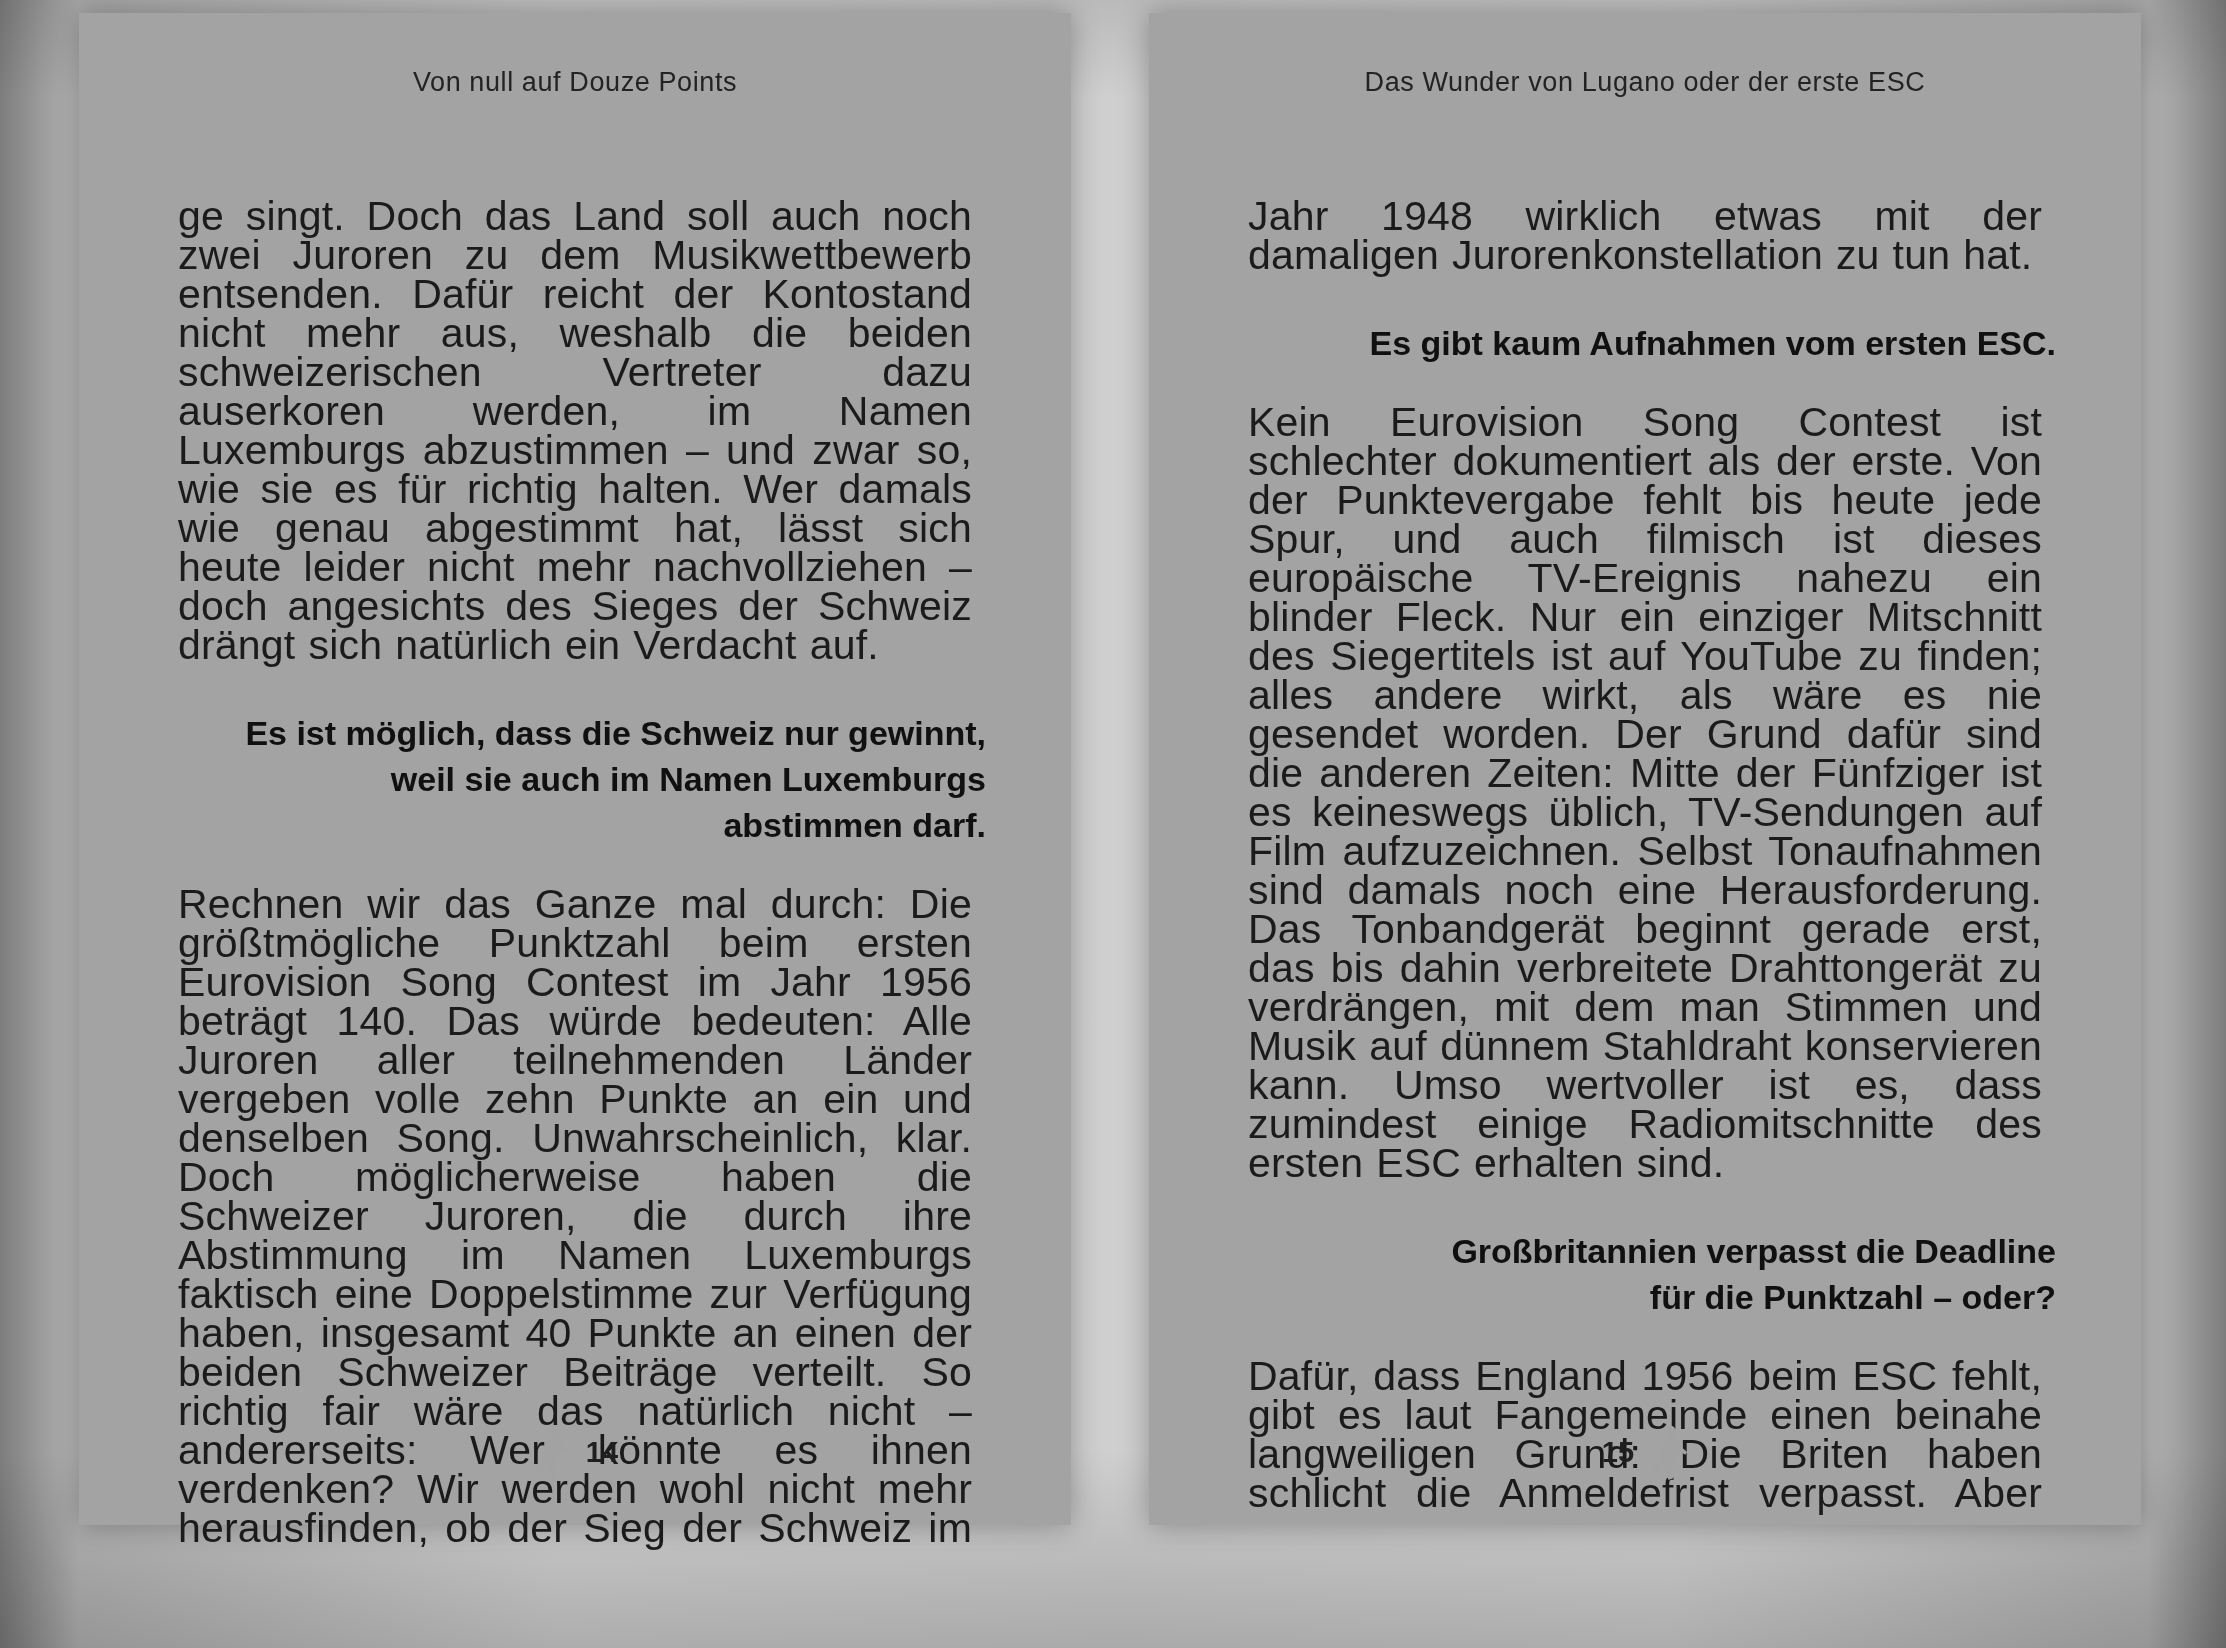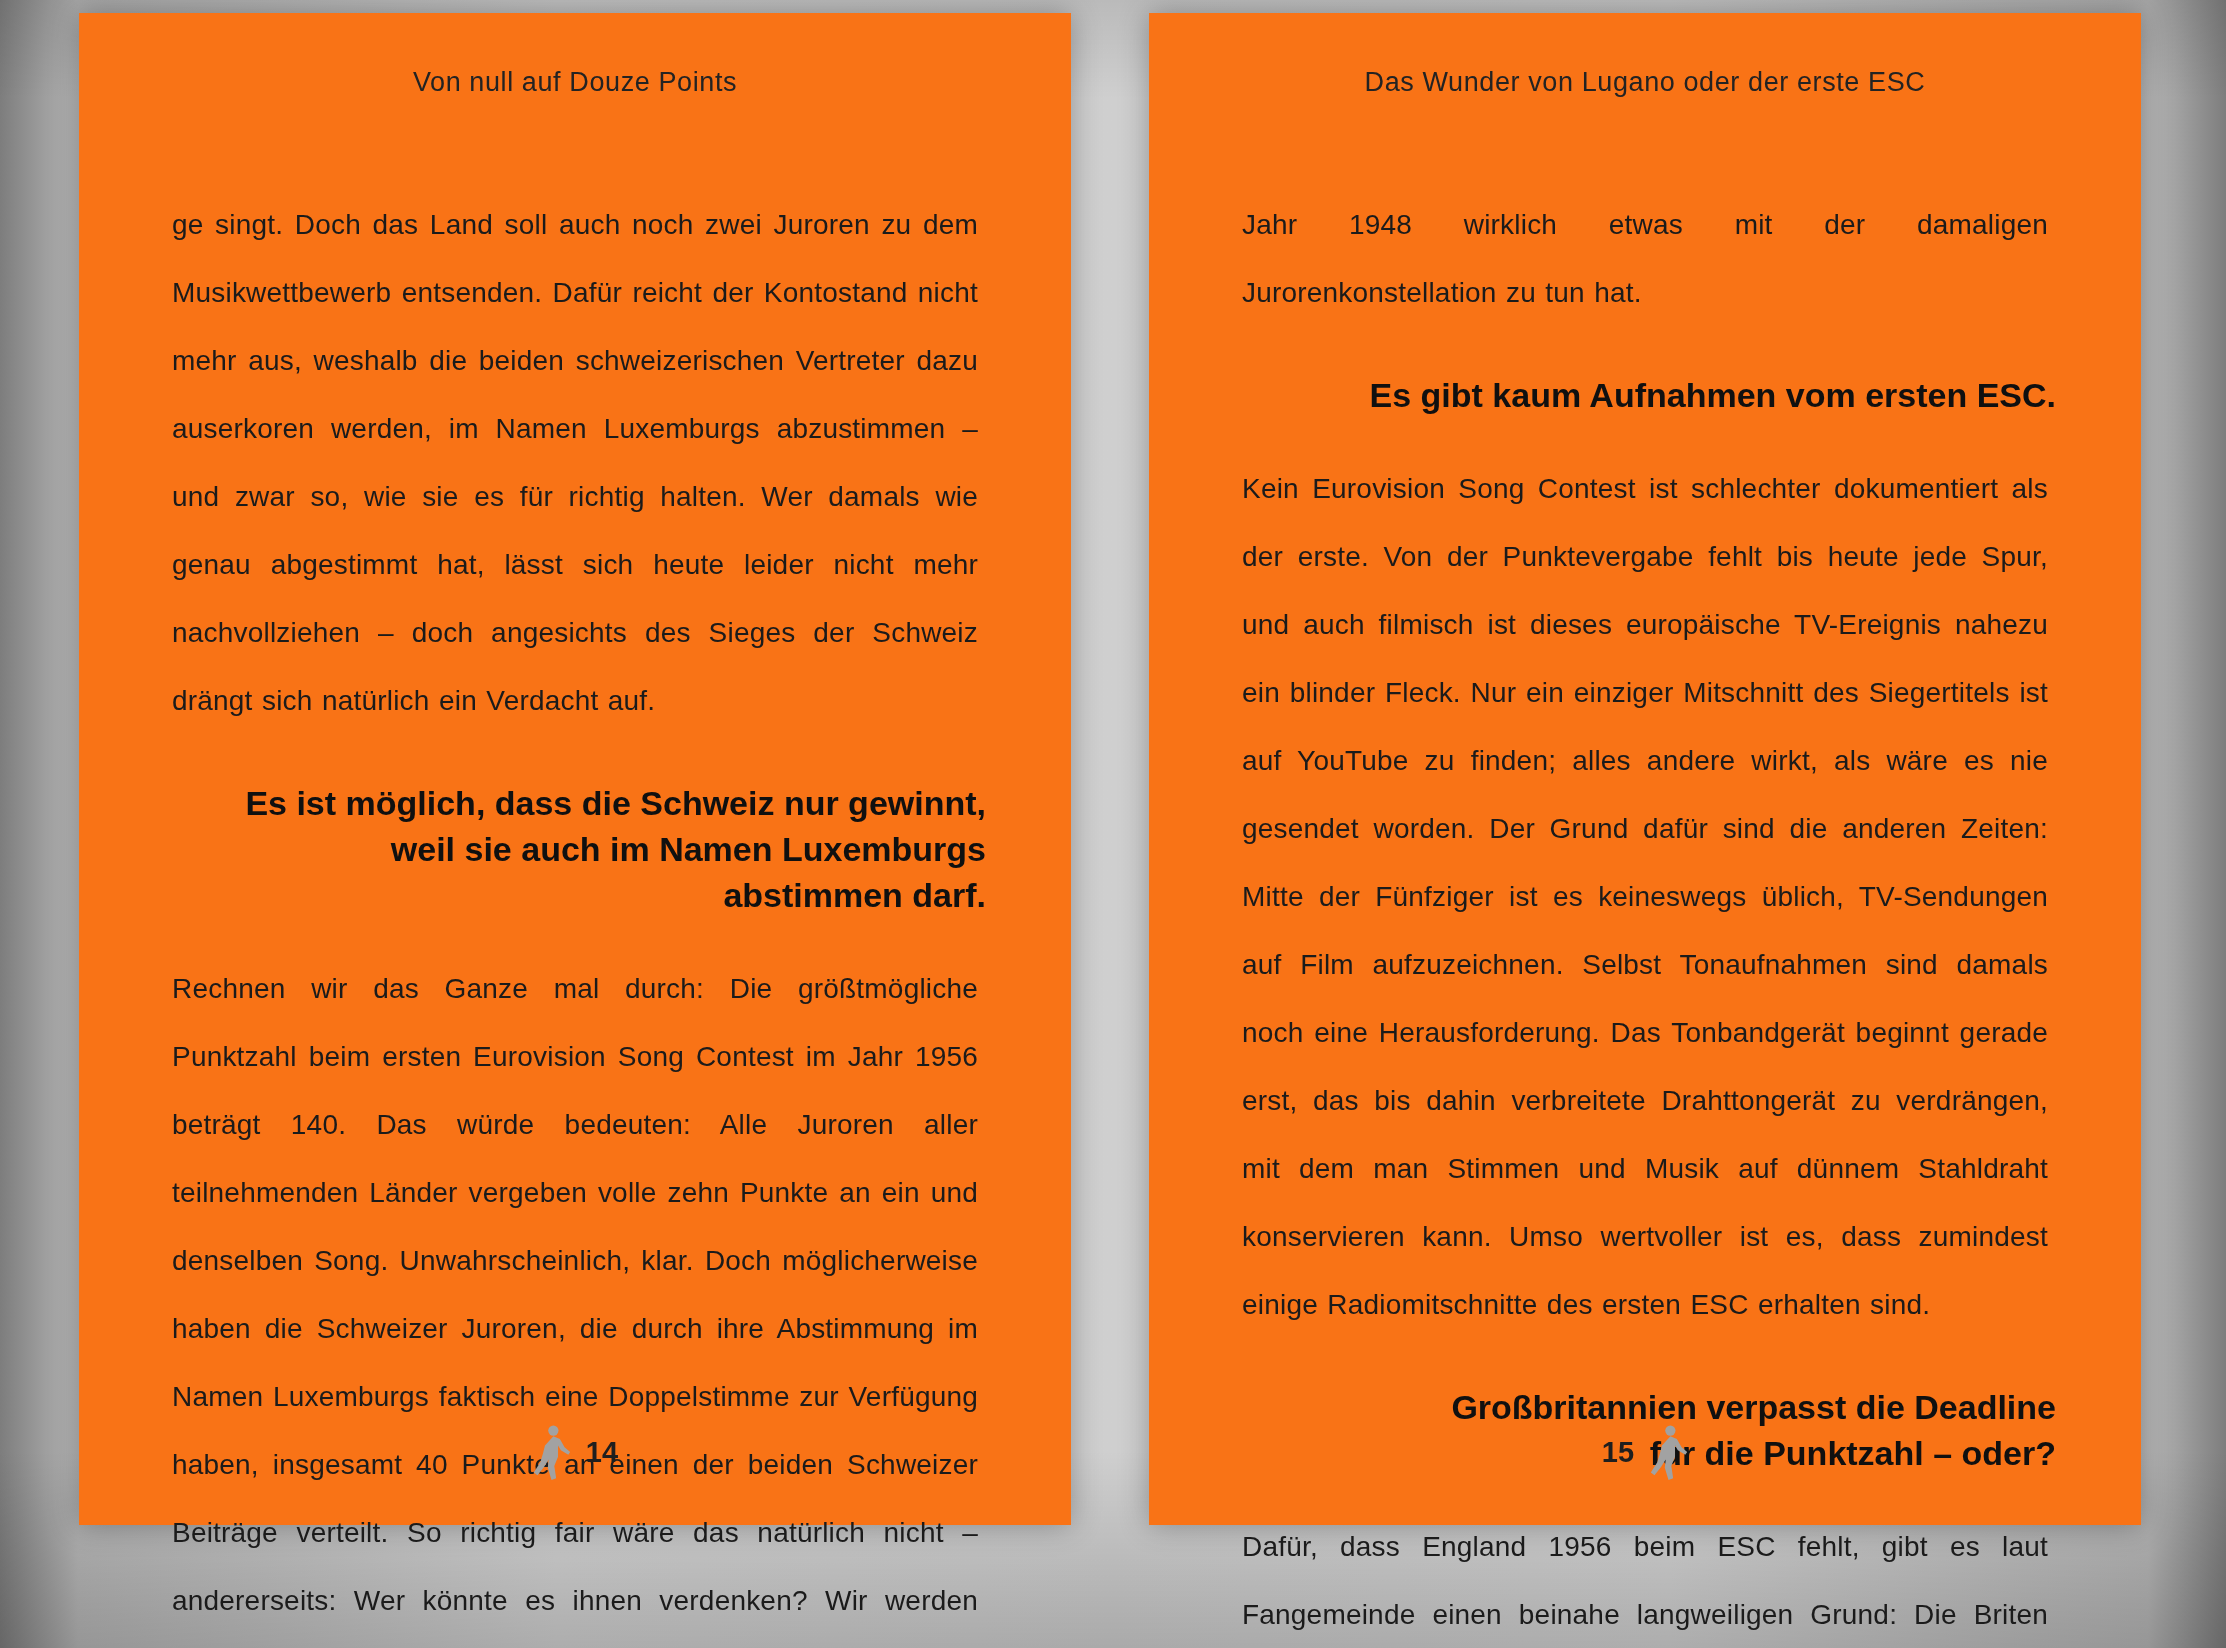"Von null auf Douze Points" .page { background: #f97316 -> #a3a3a3 }
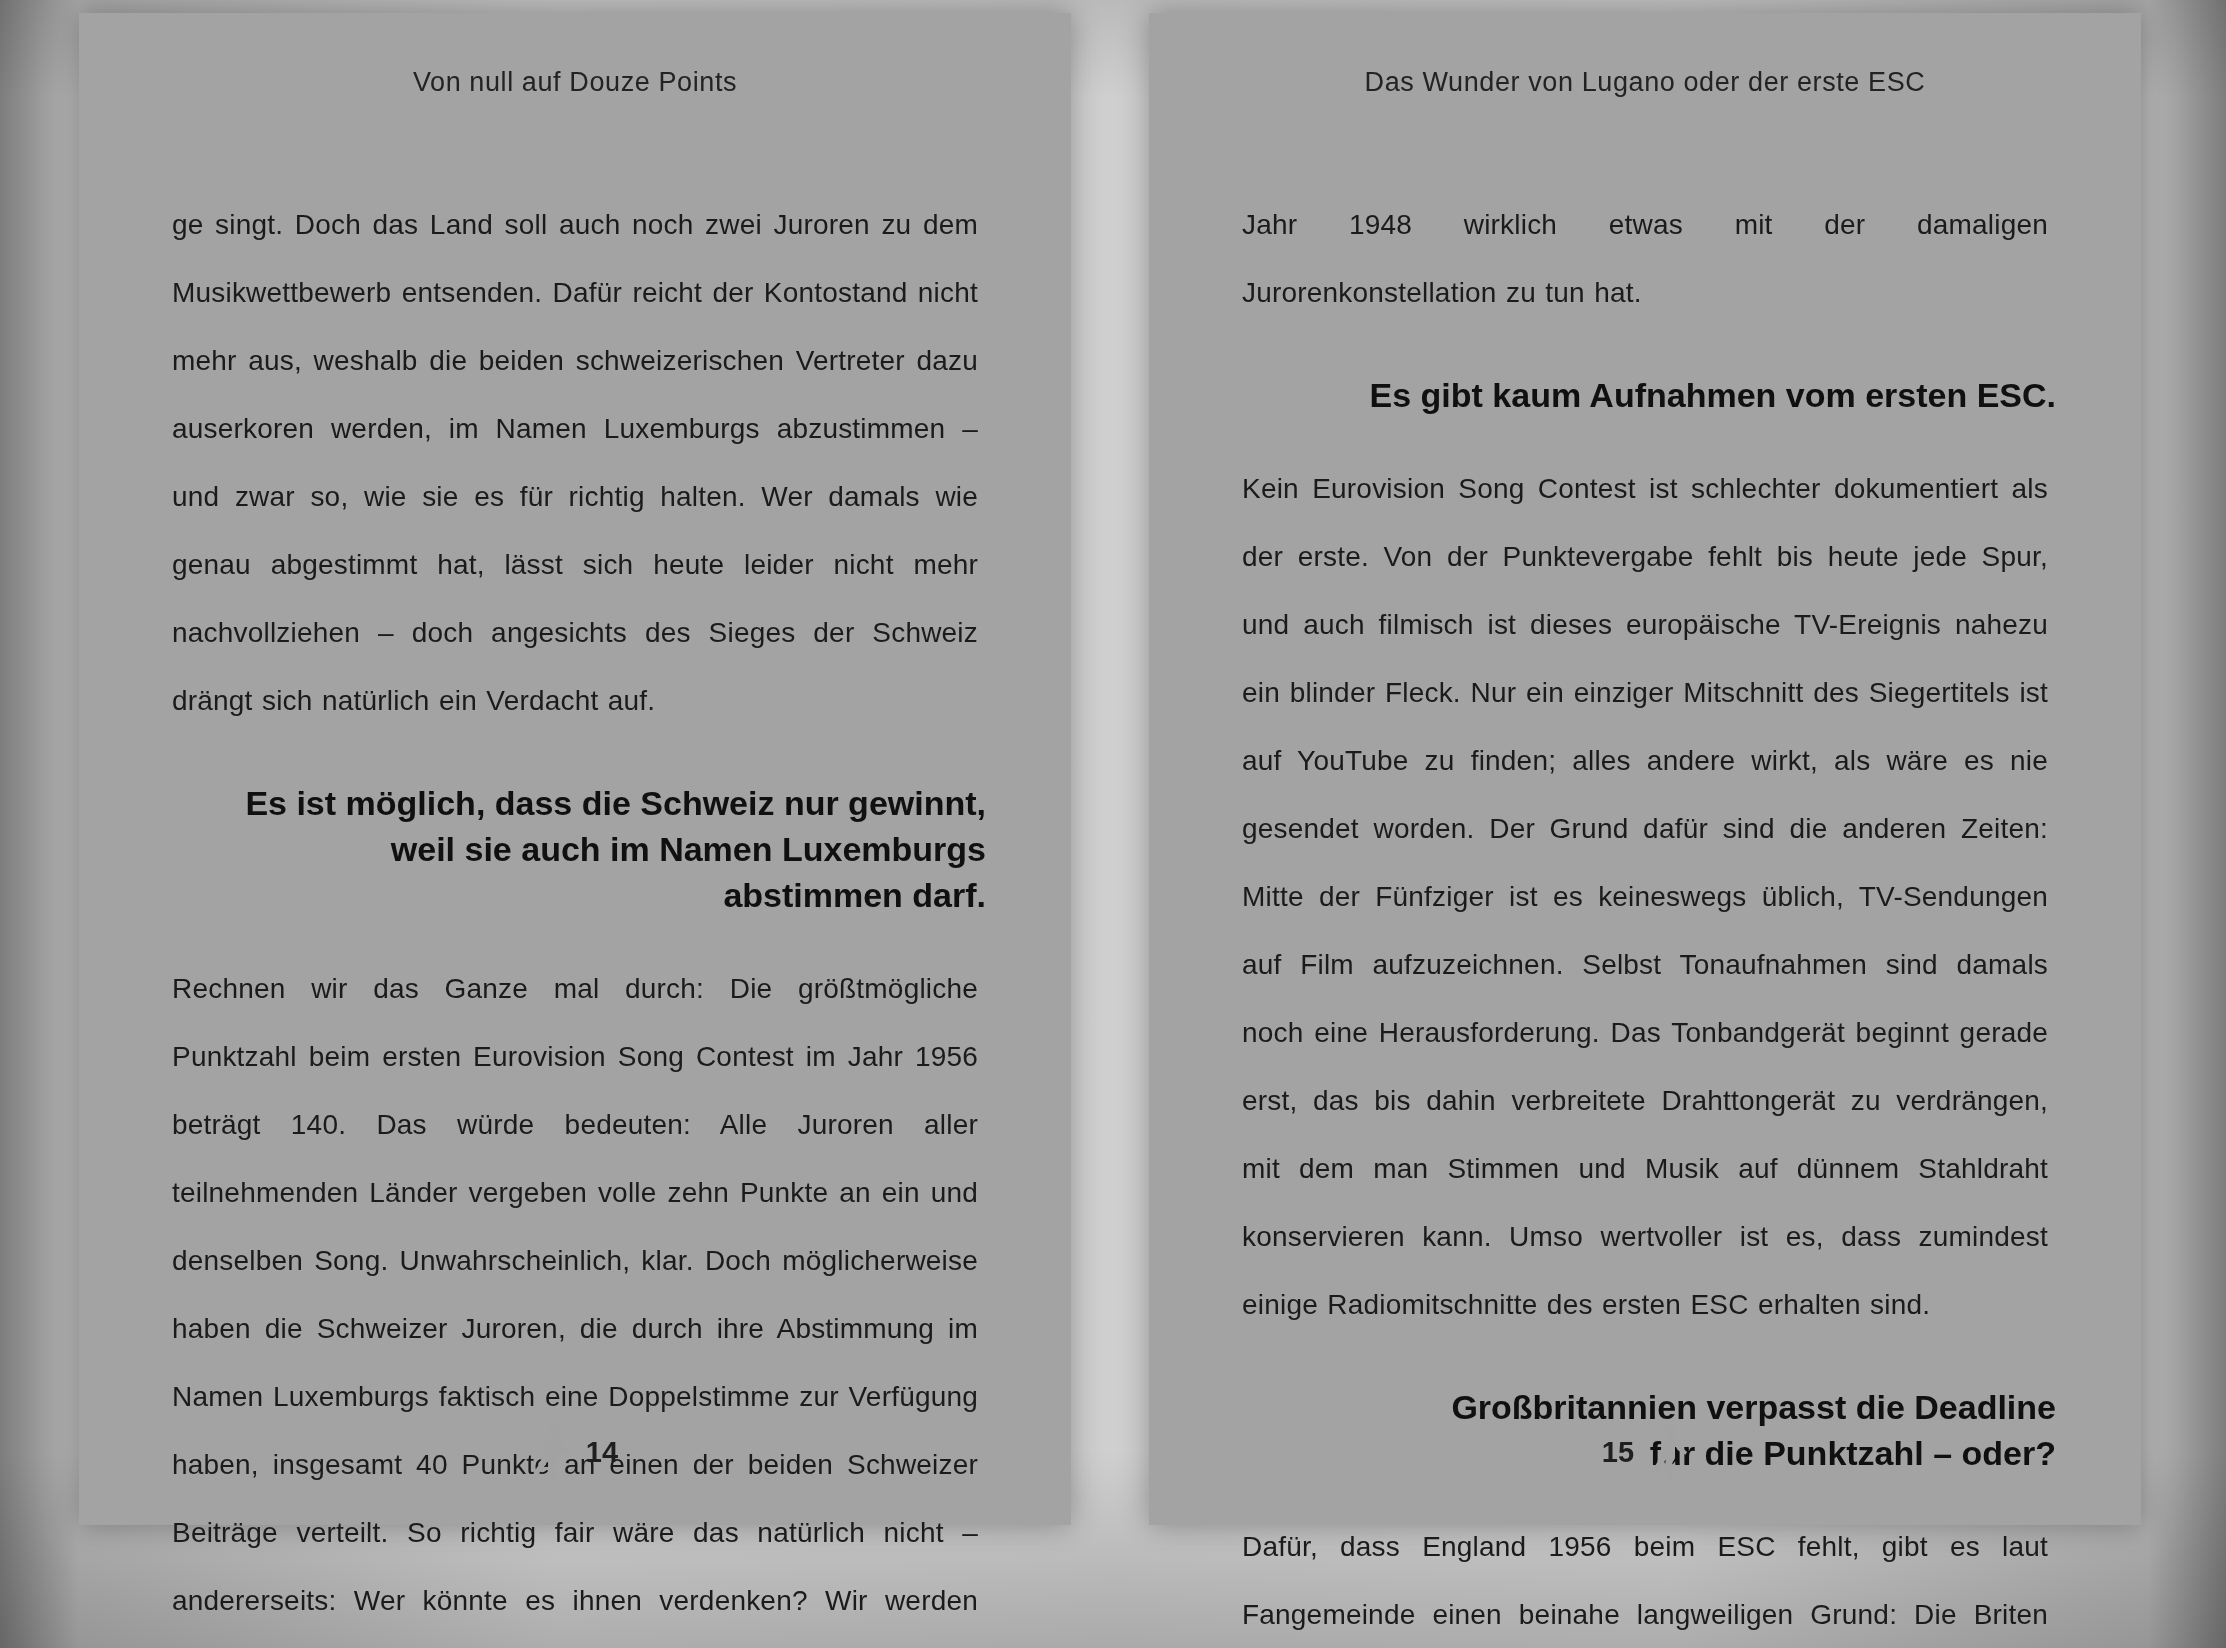"ge singt. Doch das Land" p.body { font-size: 28px -> 41px; line-height: 68px -> 39px; margin: 8px -> 14px }
